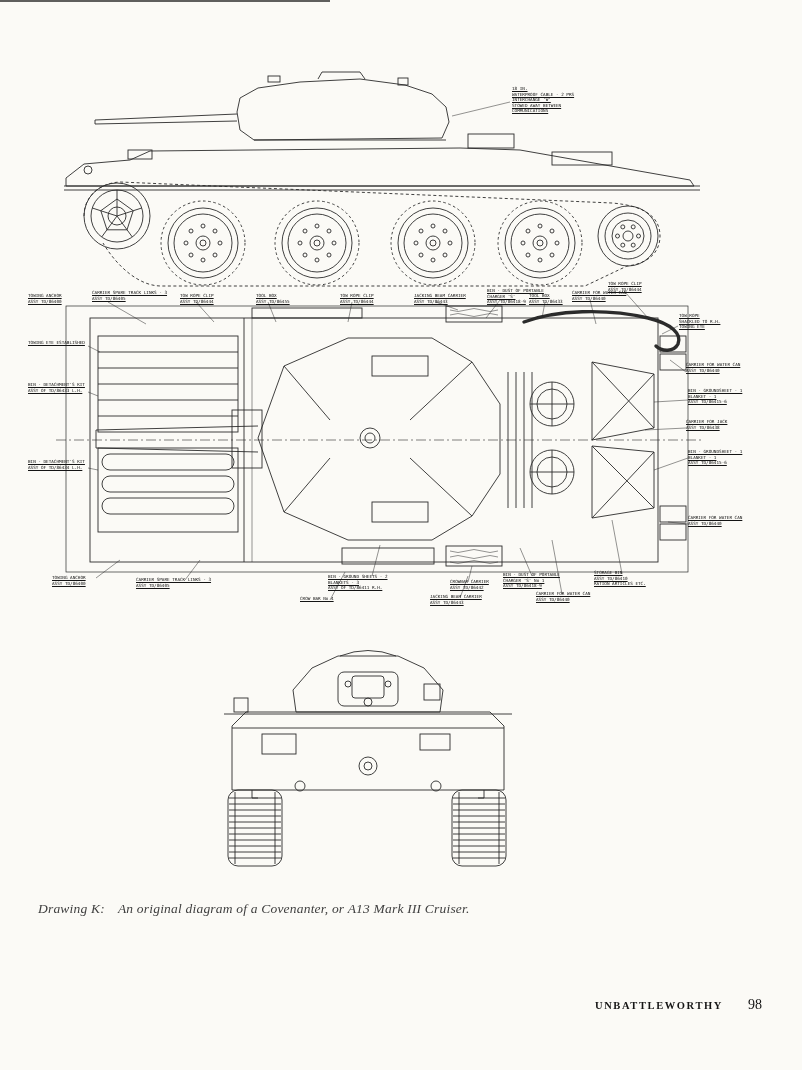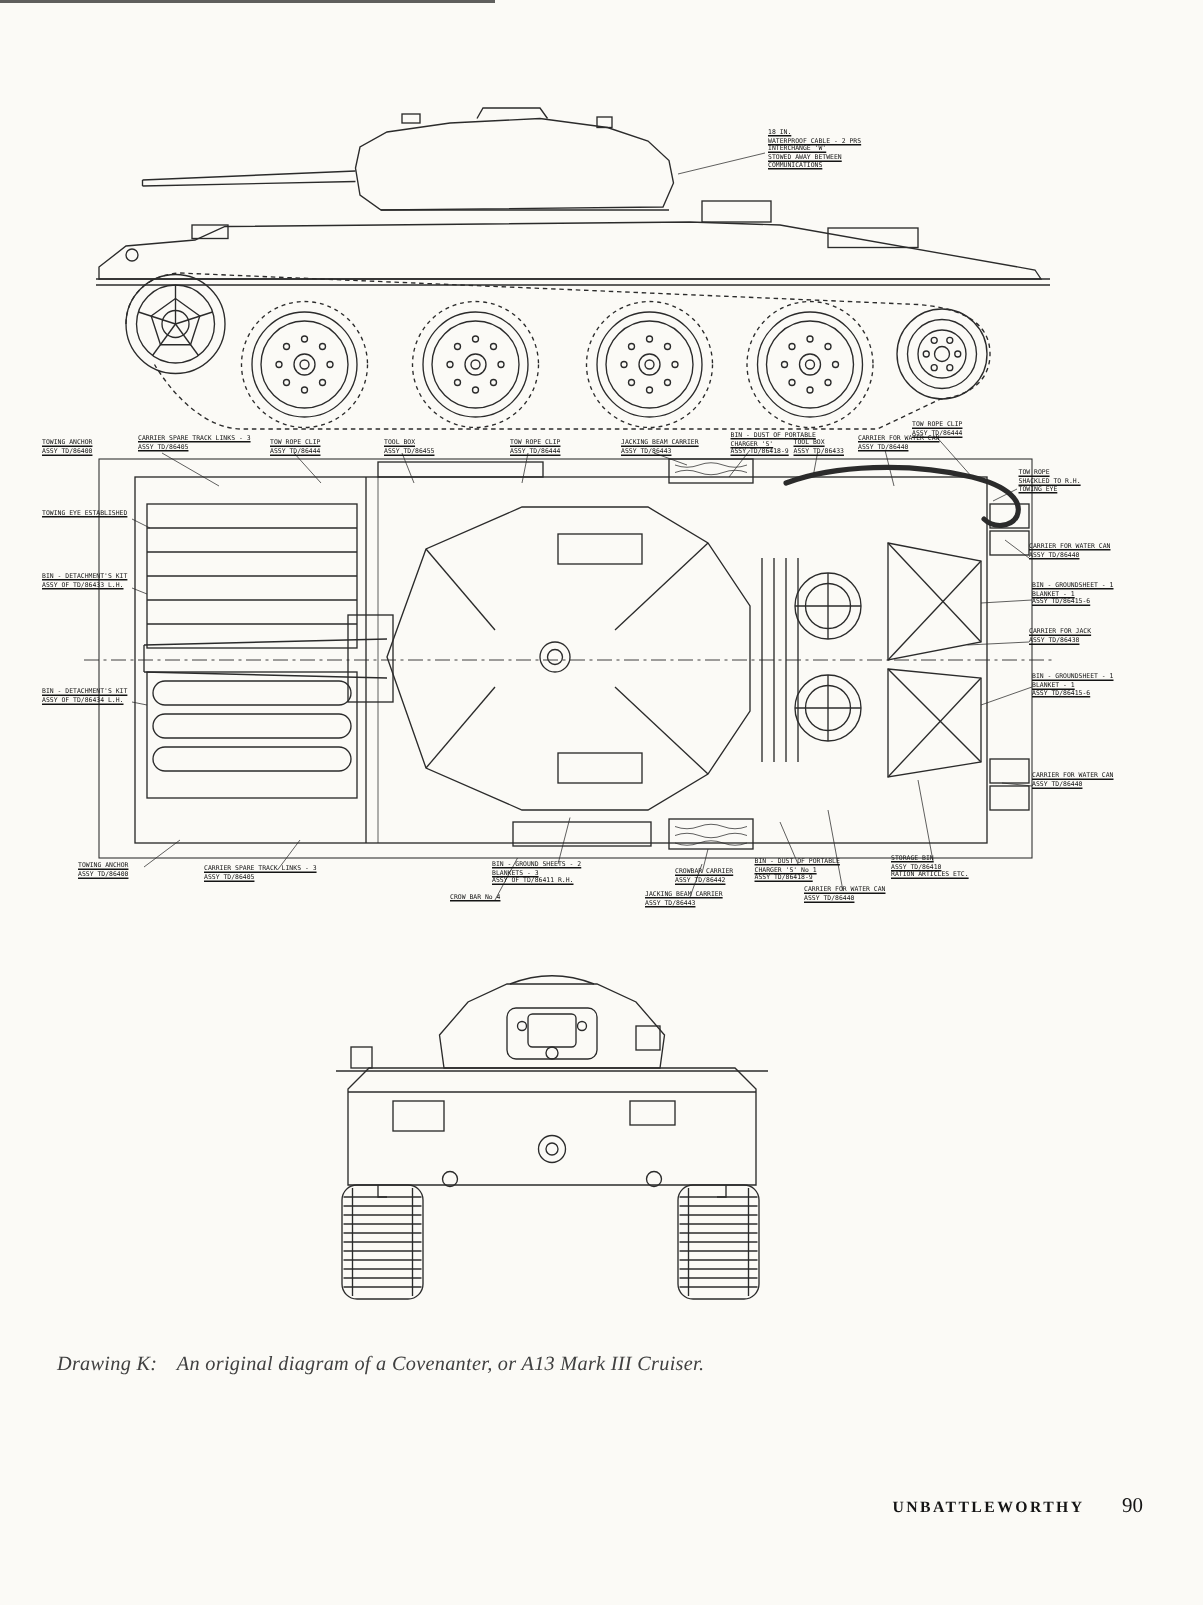"90" span.pagenum { text: 90 -> 98 }
